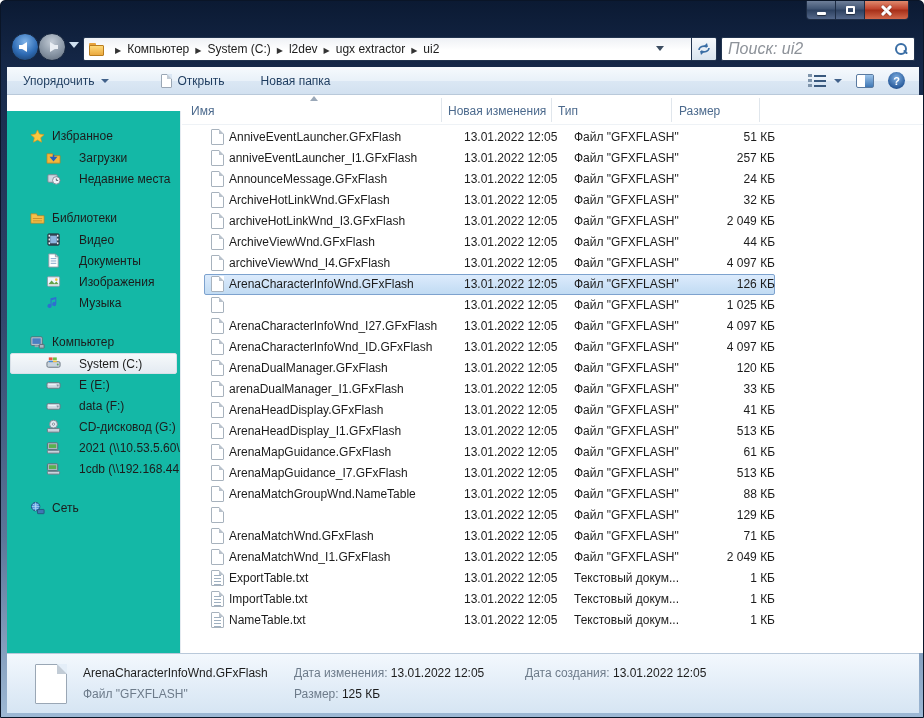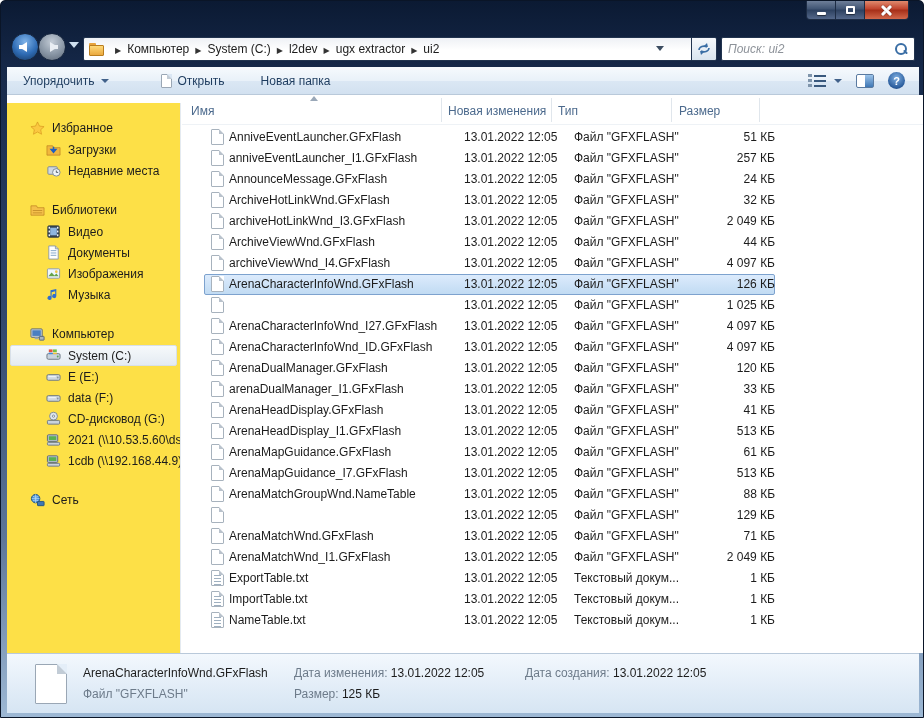"Поиск: ui2" .searchbox .ph { font-size: 12px -> 16px }
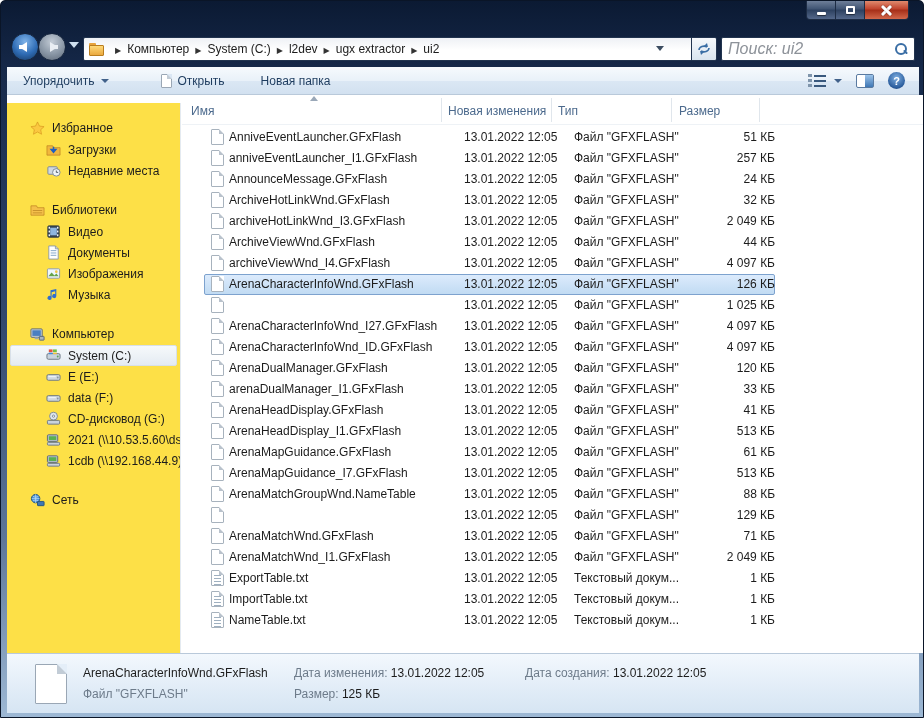"Избранное" .sidebar { background: #fde047 -> #14b8a6; top: 8px -> 16px }
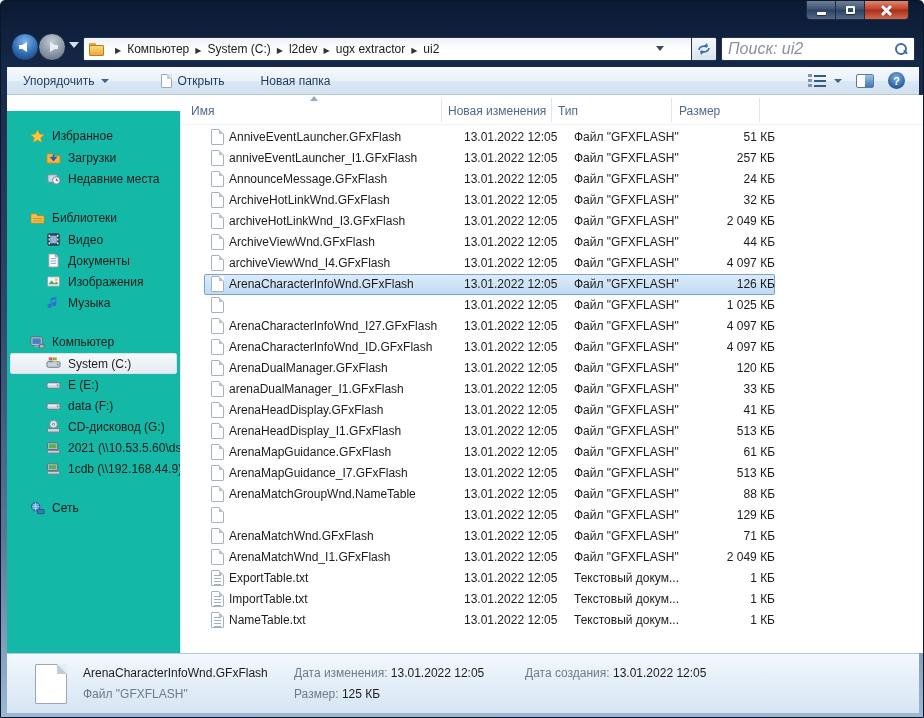"Загрузки" .sb-item { gap: 7px -> 18px }
